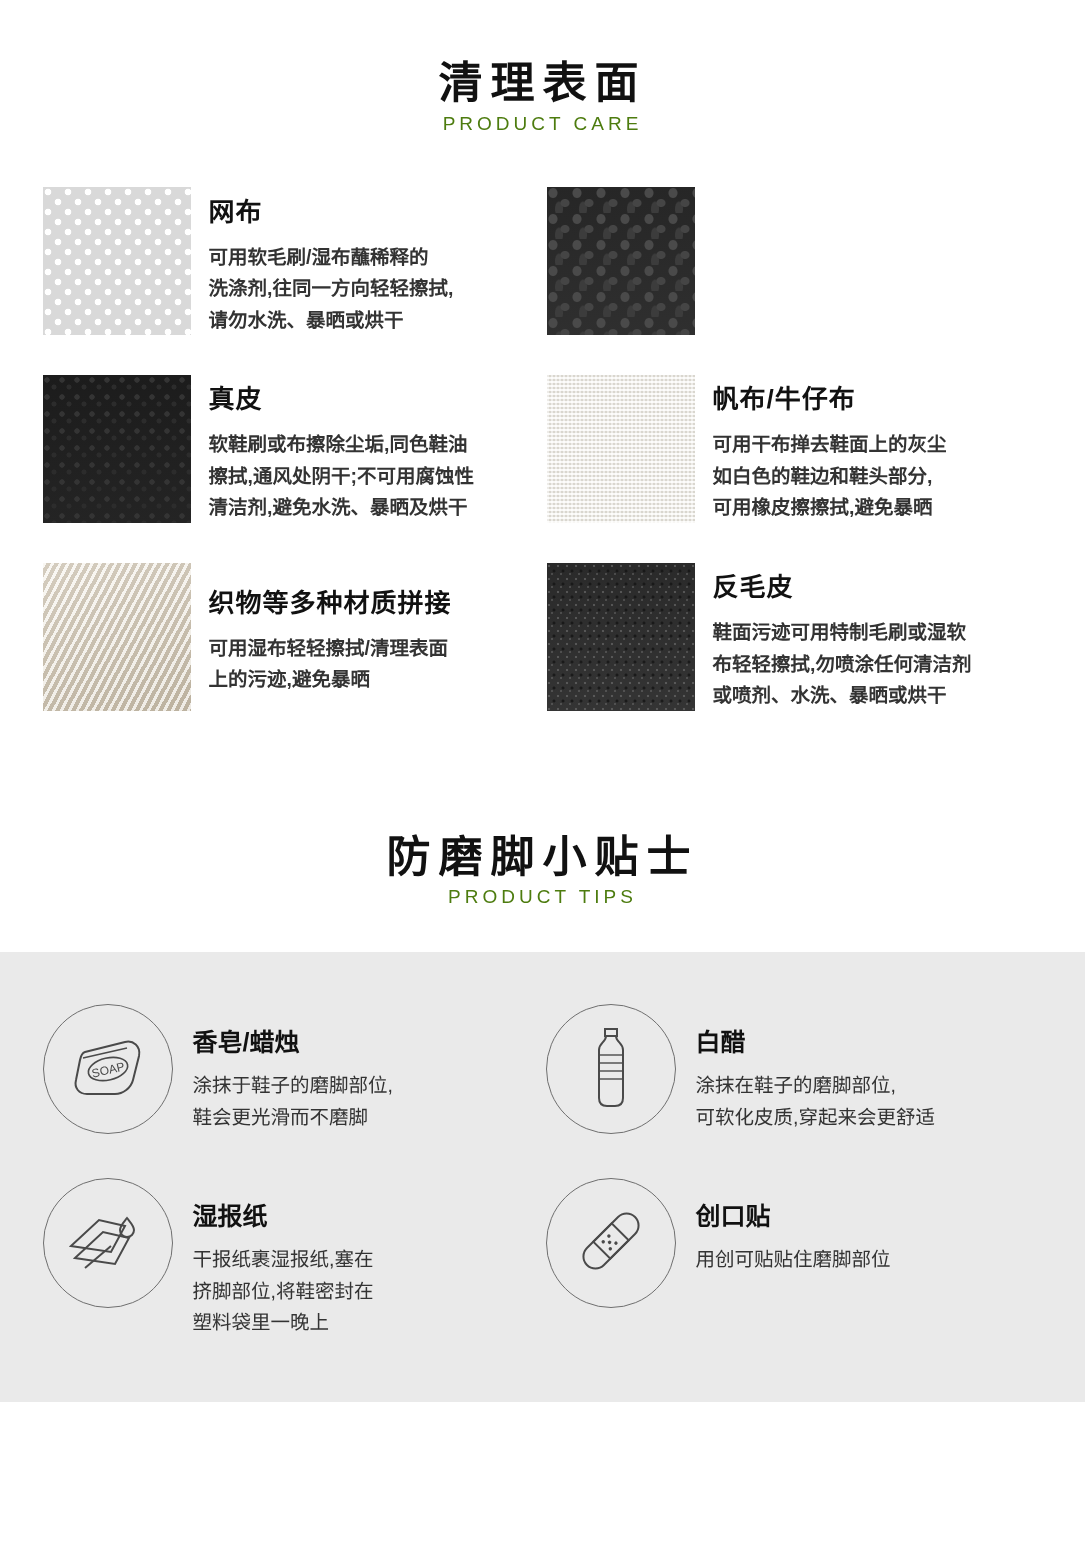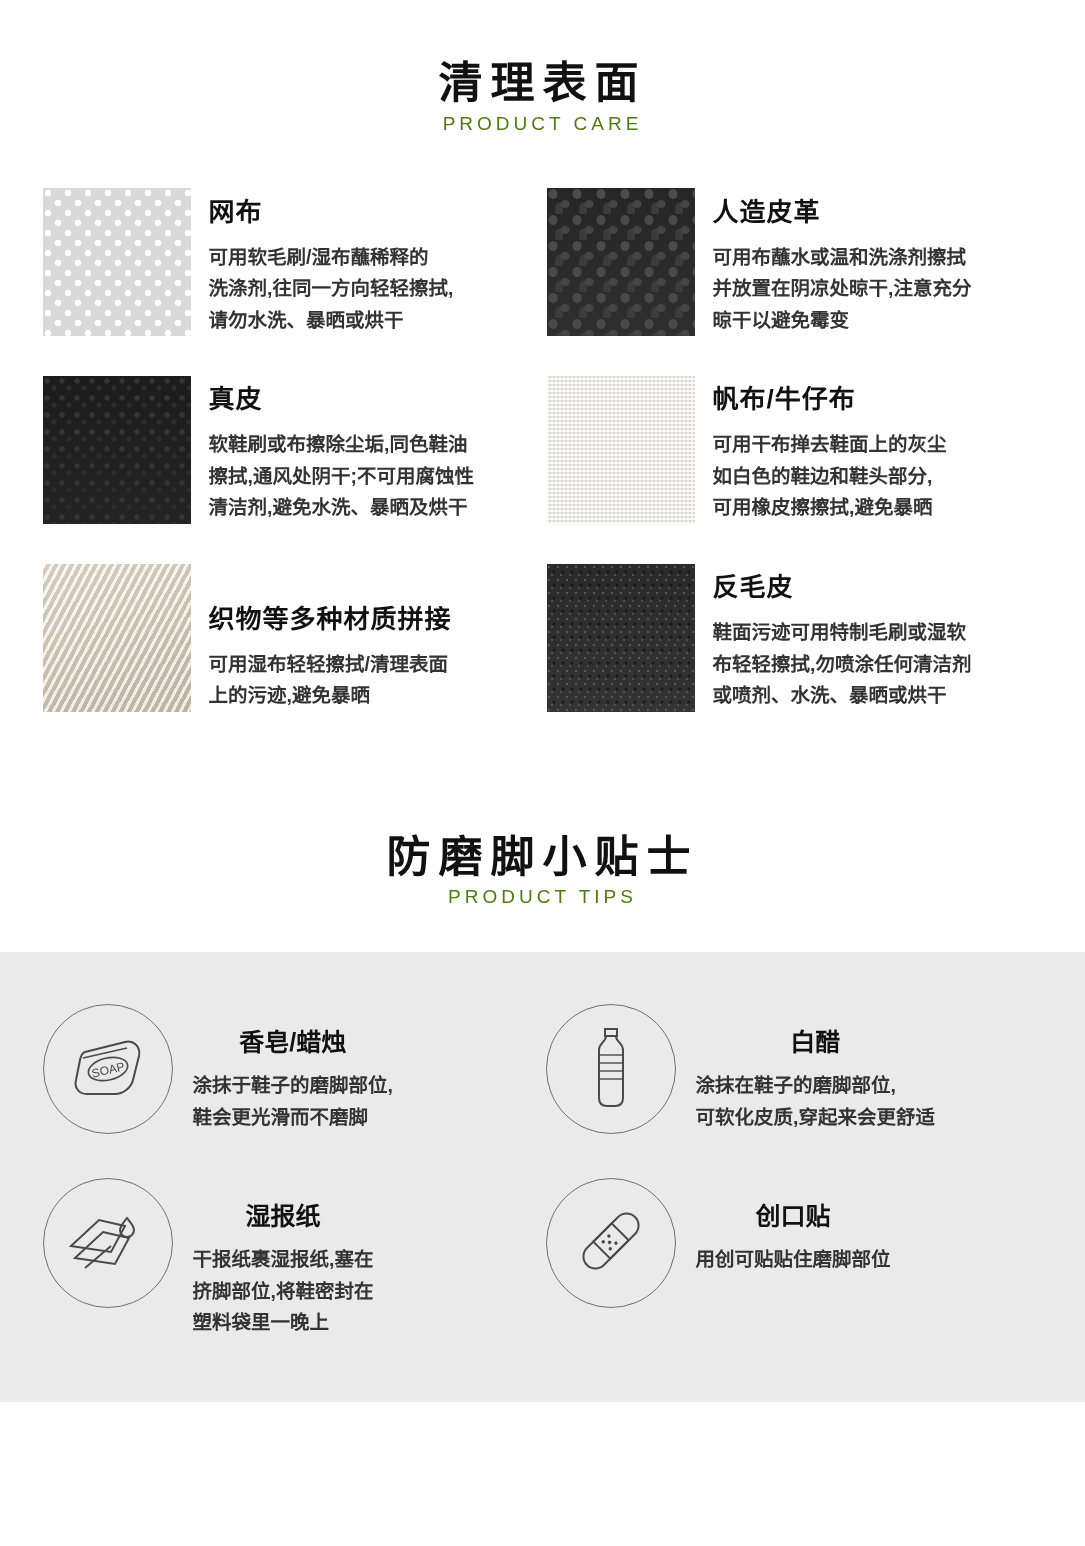"网布" .care-item { align-items: flex-end -> center }
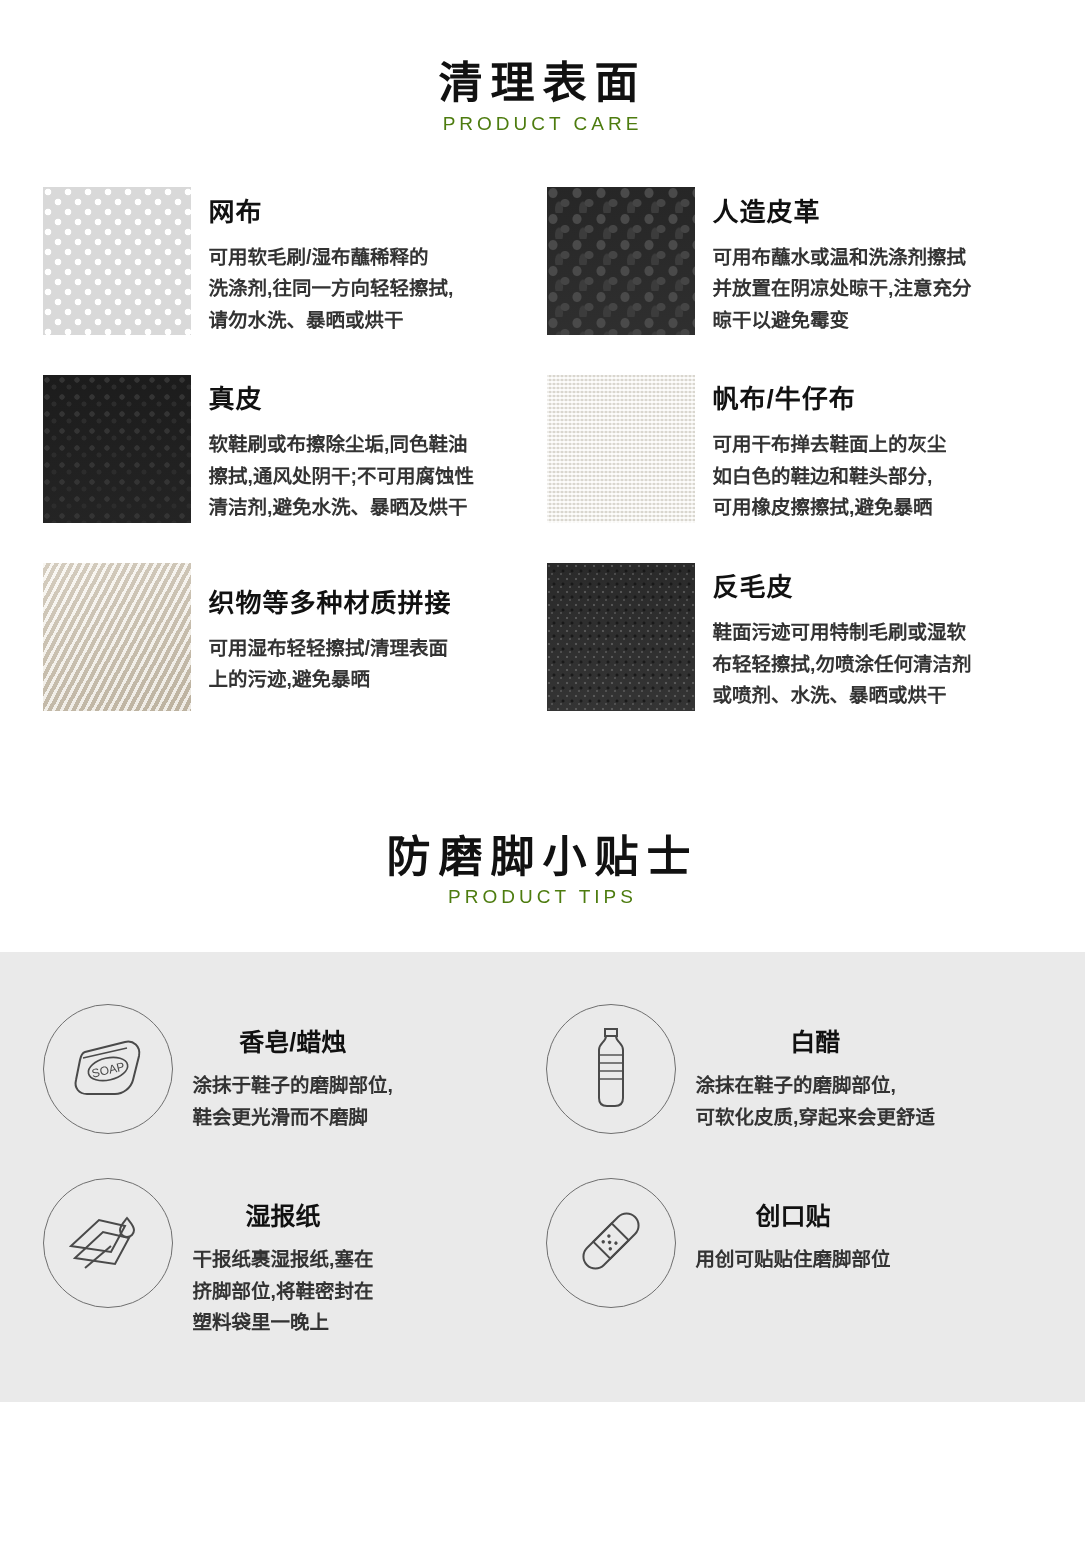"人造皮革" div.care-text { html: <div> <div>人造皮革</div> <div>可用布蘸水或温和洗涤剂擦拭 并放置在阴凉处晾干,注意充分 晾干以避免霉变</div> </div> -> none }
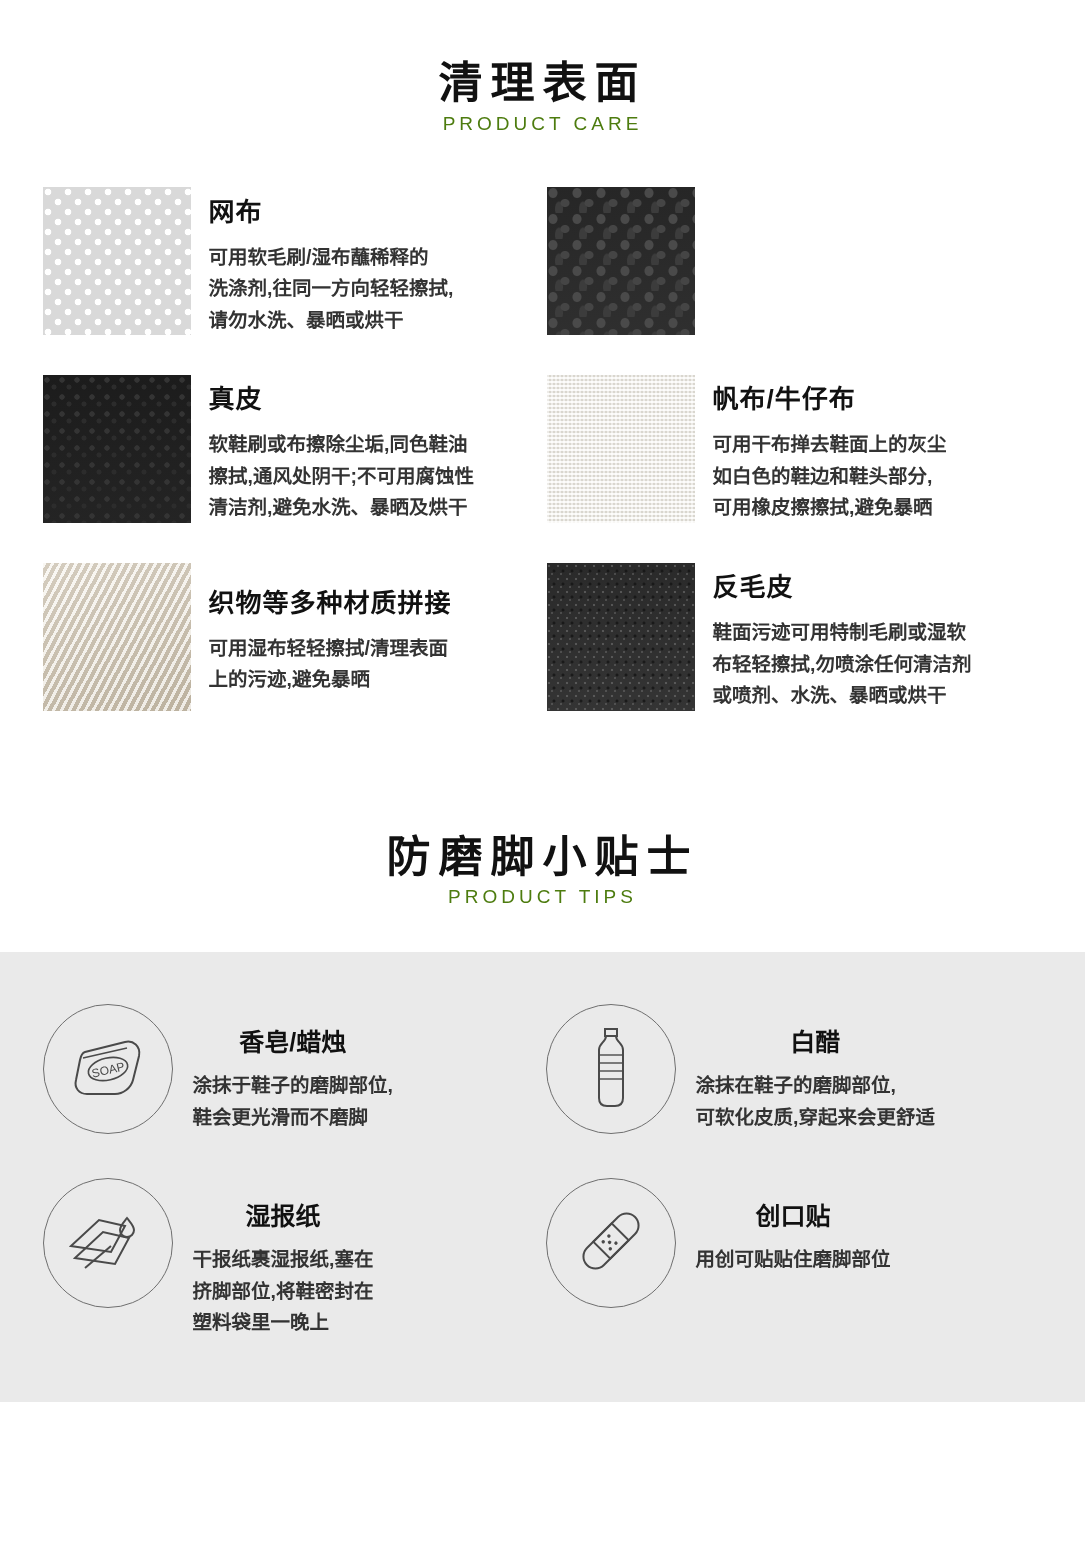"香皂/蜡烛" .tip-title { text-align: center -> none }
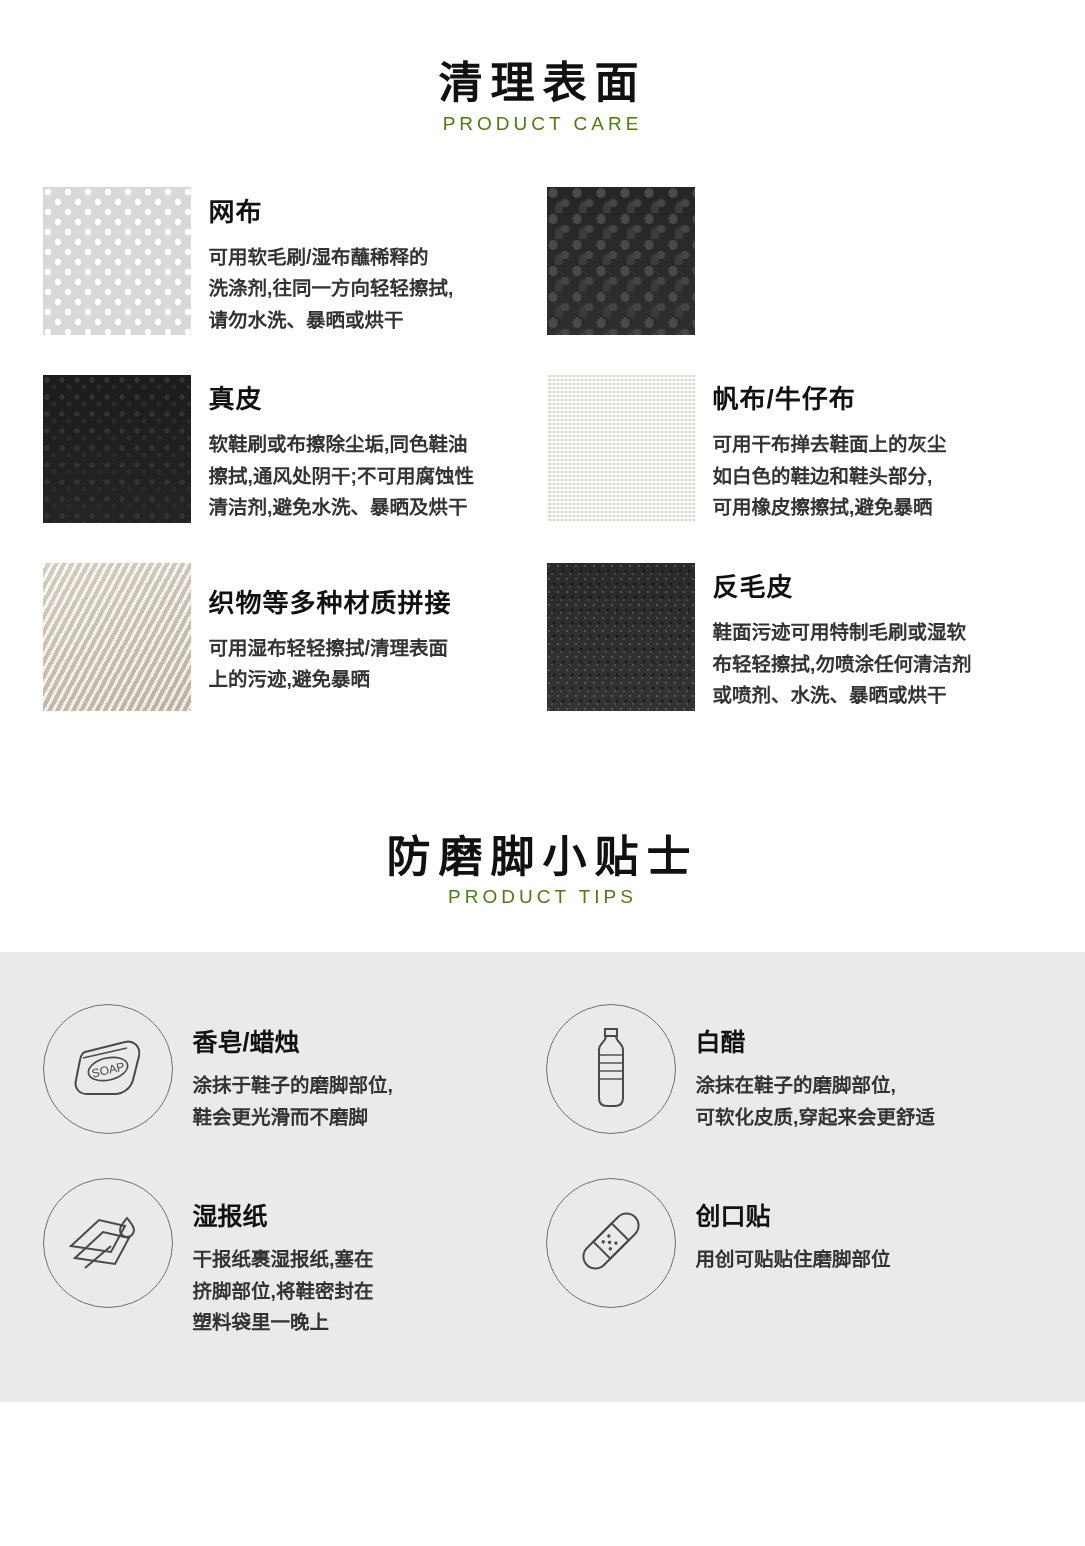"涂抹于鞋子的磨脚部位," .tip-desc { font-weight: bold -> none }
